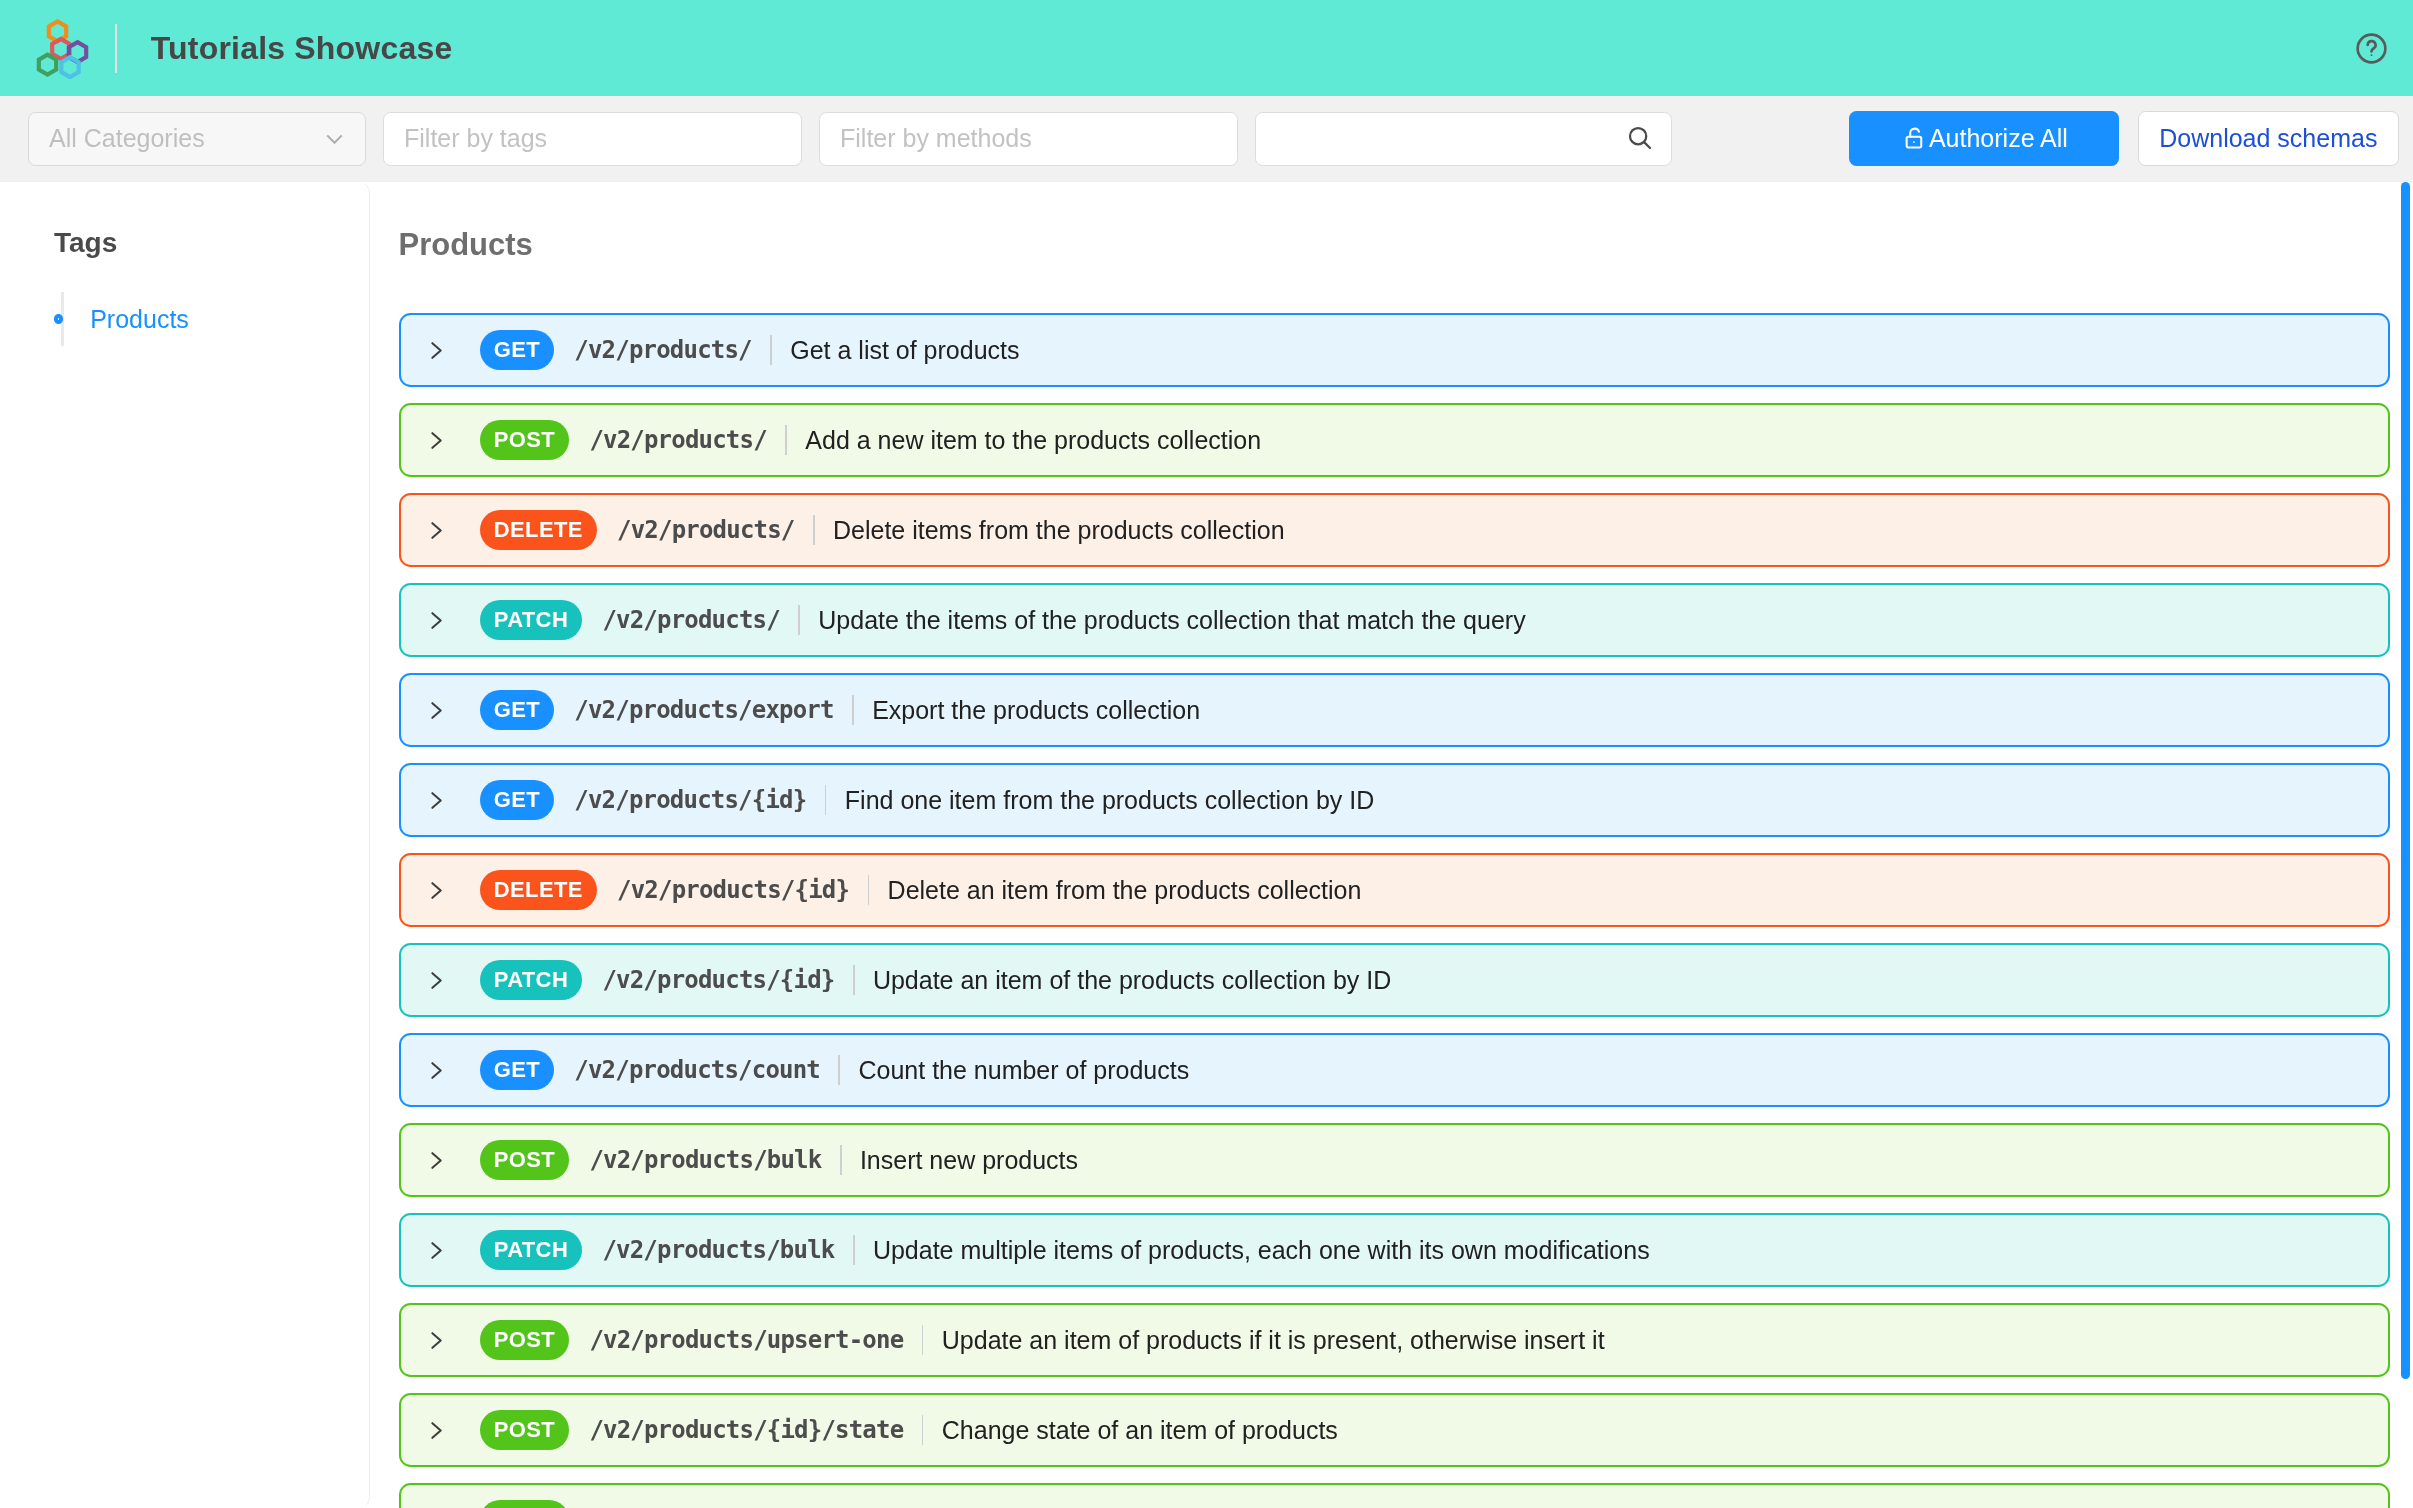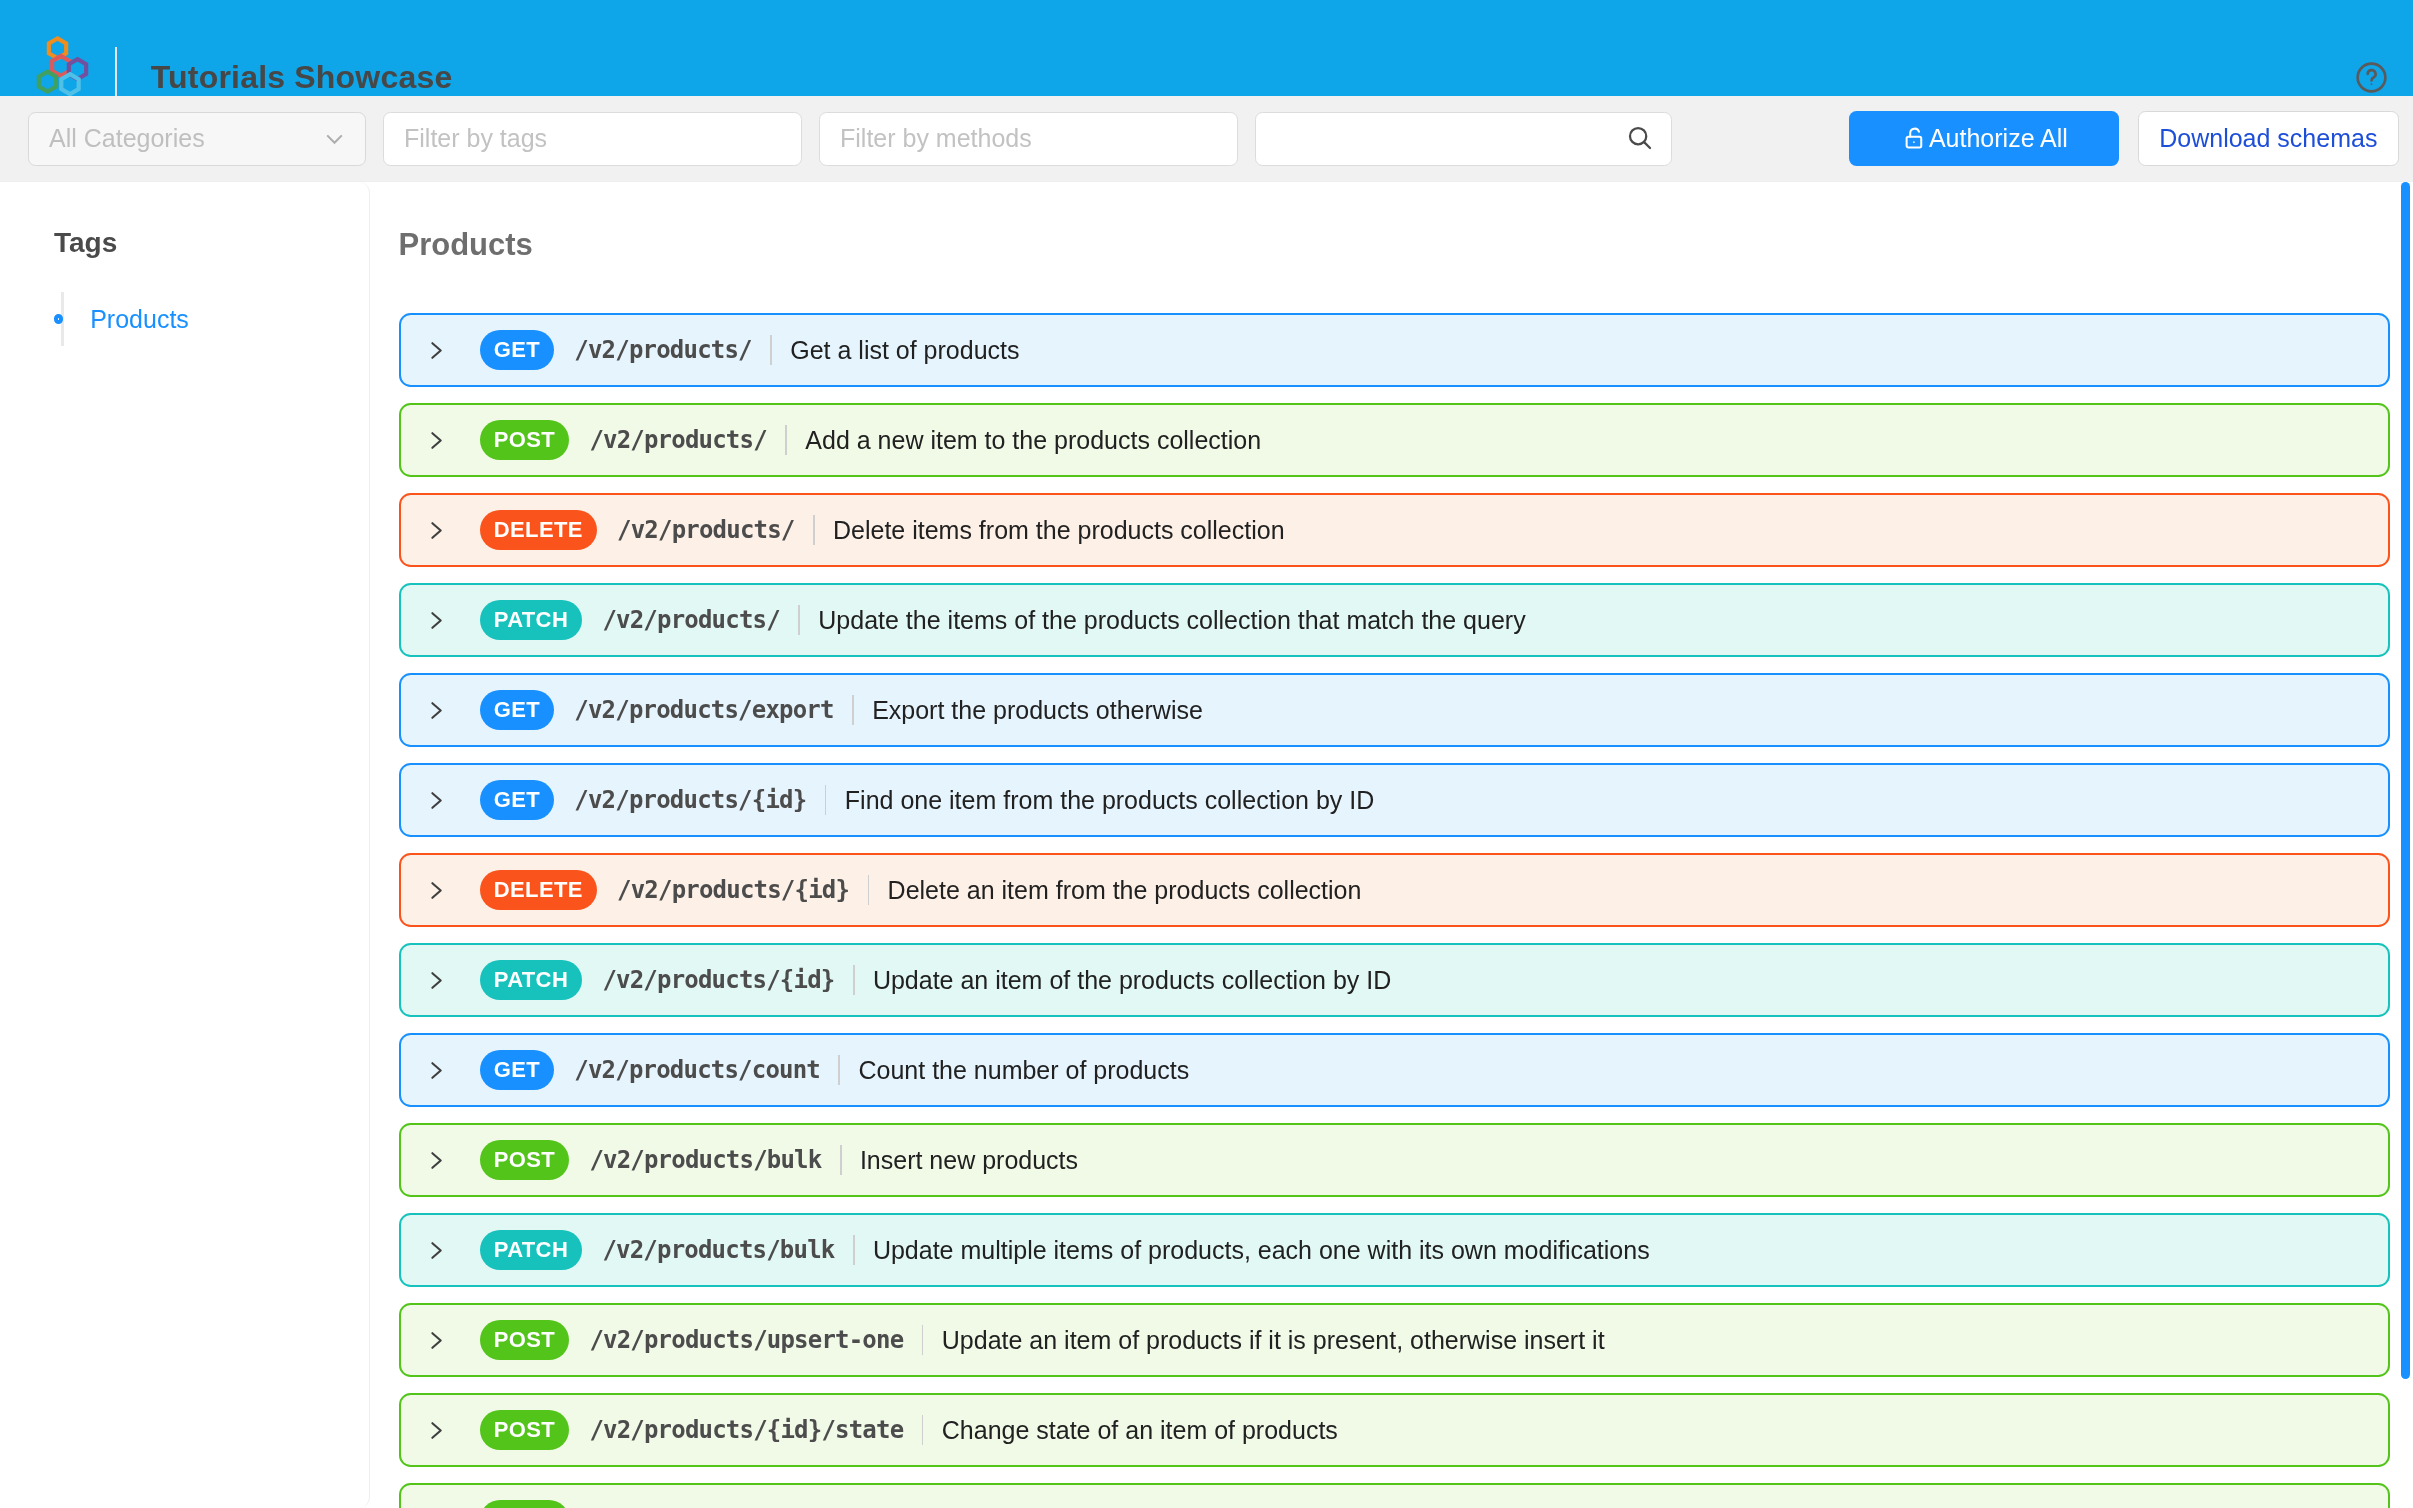"Tutorials Showcase" .topbar { align-items: flex-end -> center; background: #0ea5e9 -> #5eead4 }
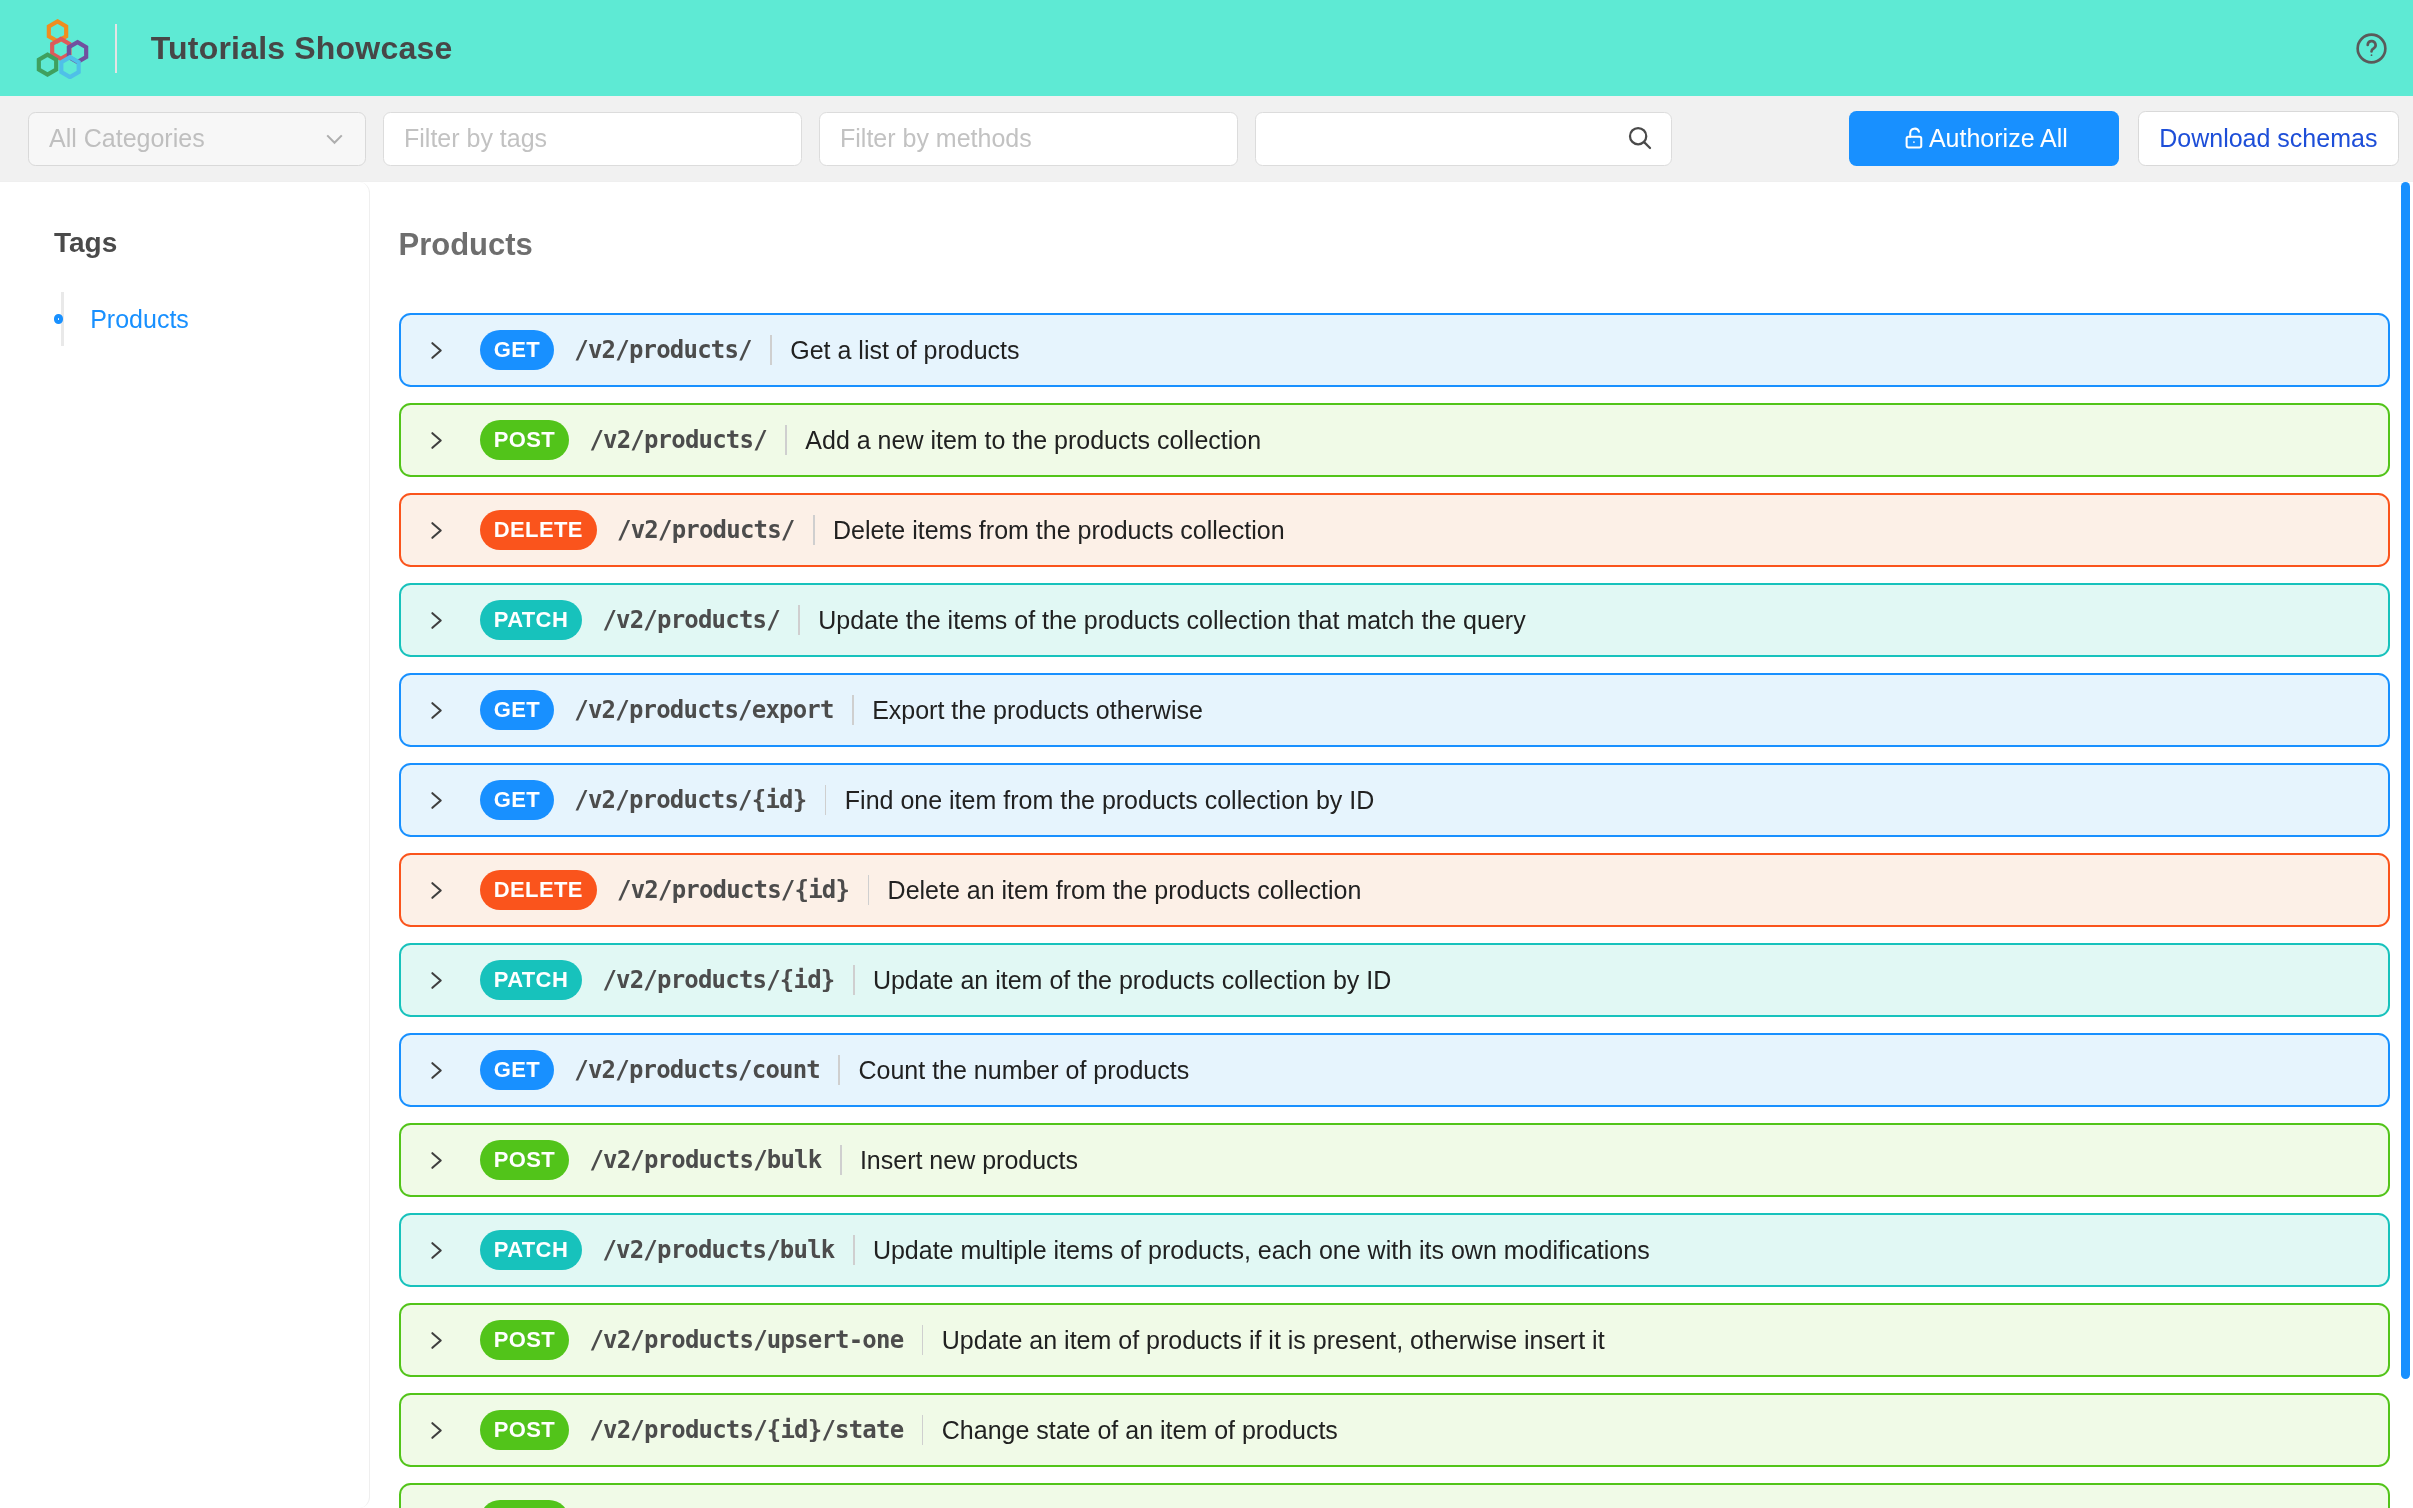"Export the products otherwise" span.desc { text: otherwise -> collection }
